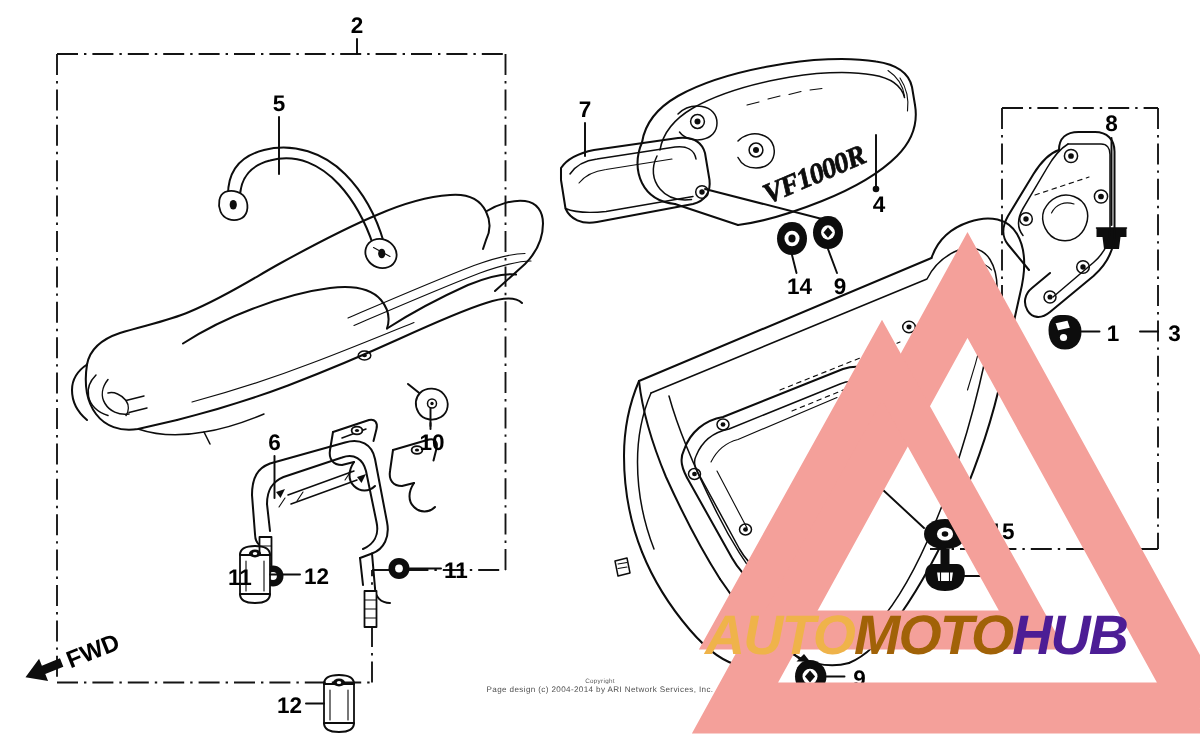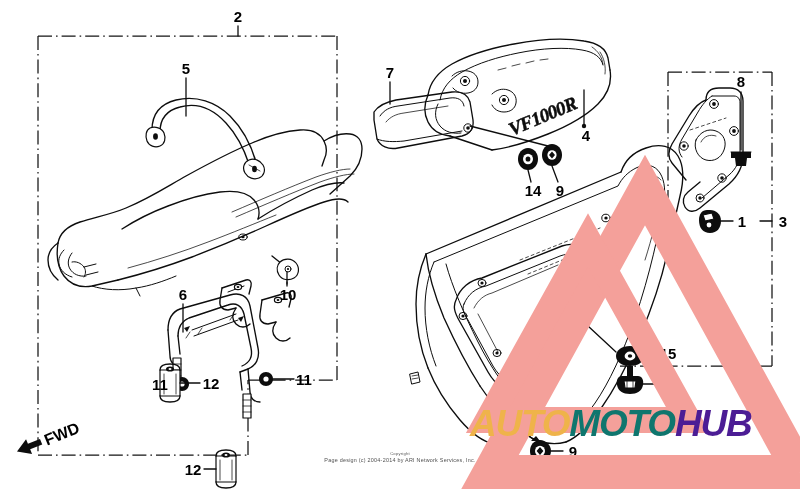"MOTO" #wm-text .wm-moto { color: #0f766e -> #a16207 }
